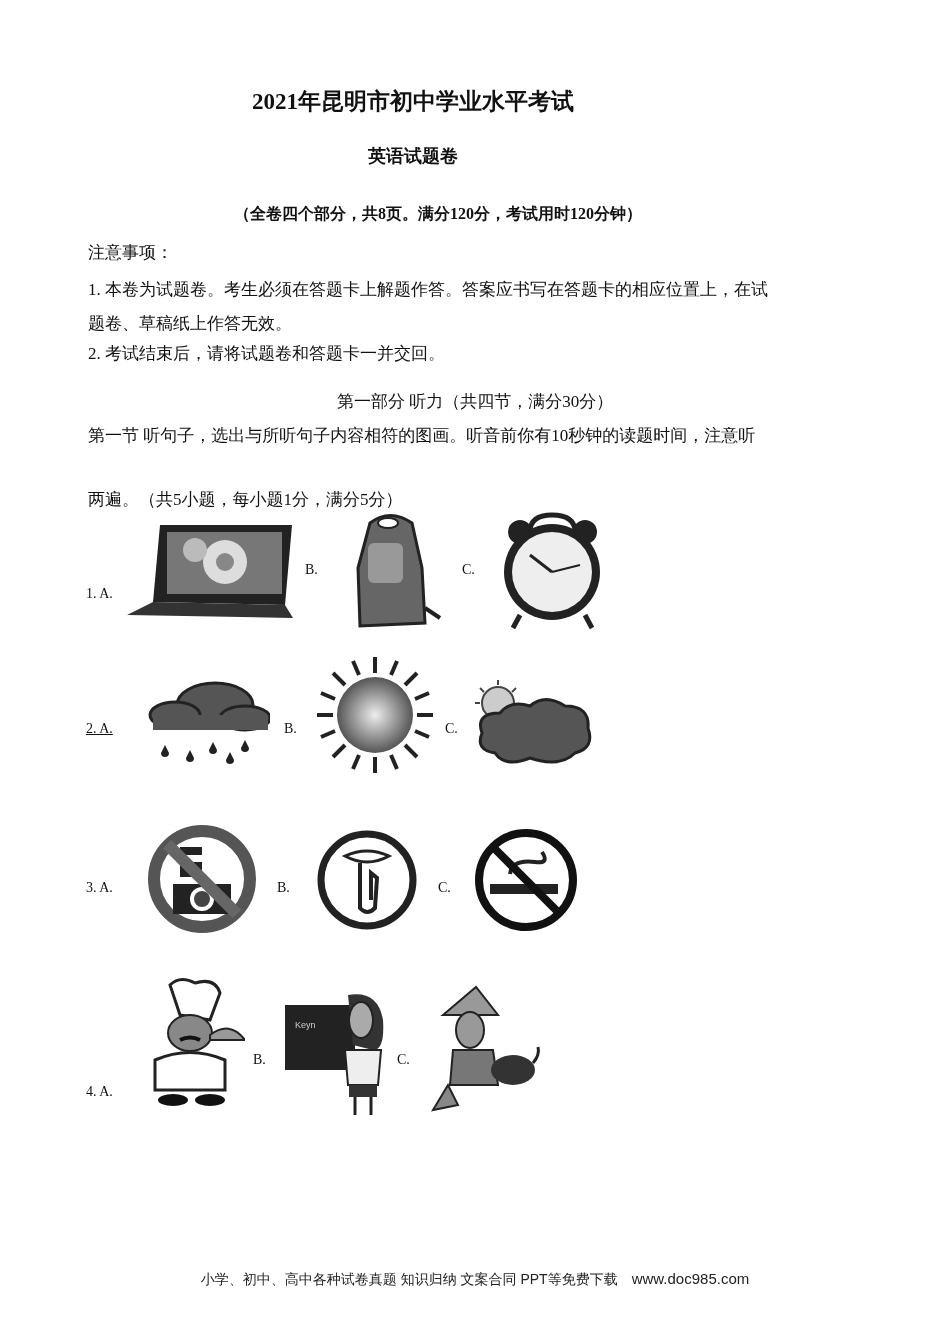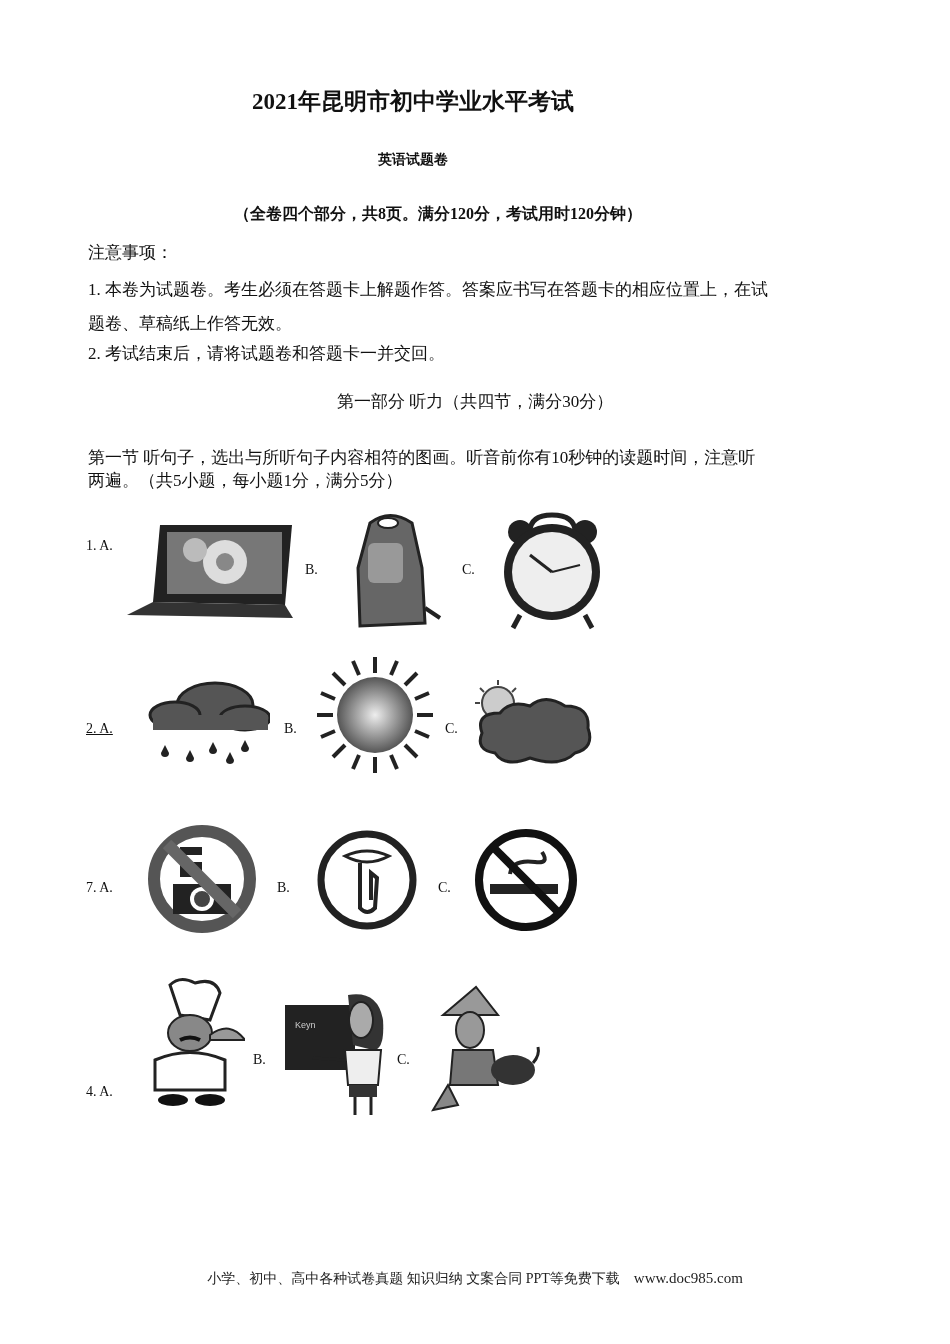"英语试题卷" .t2 { font-size: 14px -> 18px; top: 151px -> 144px }
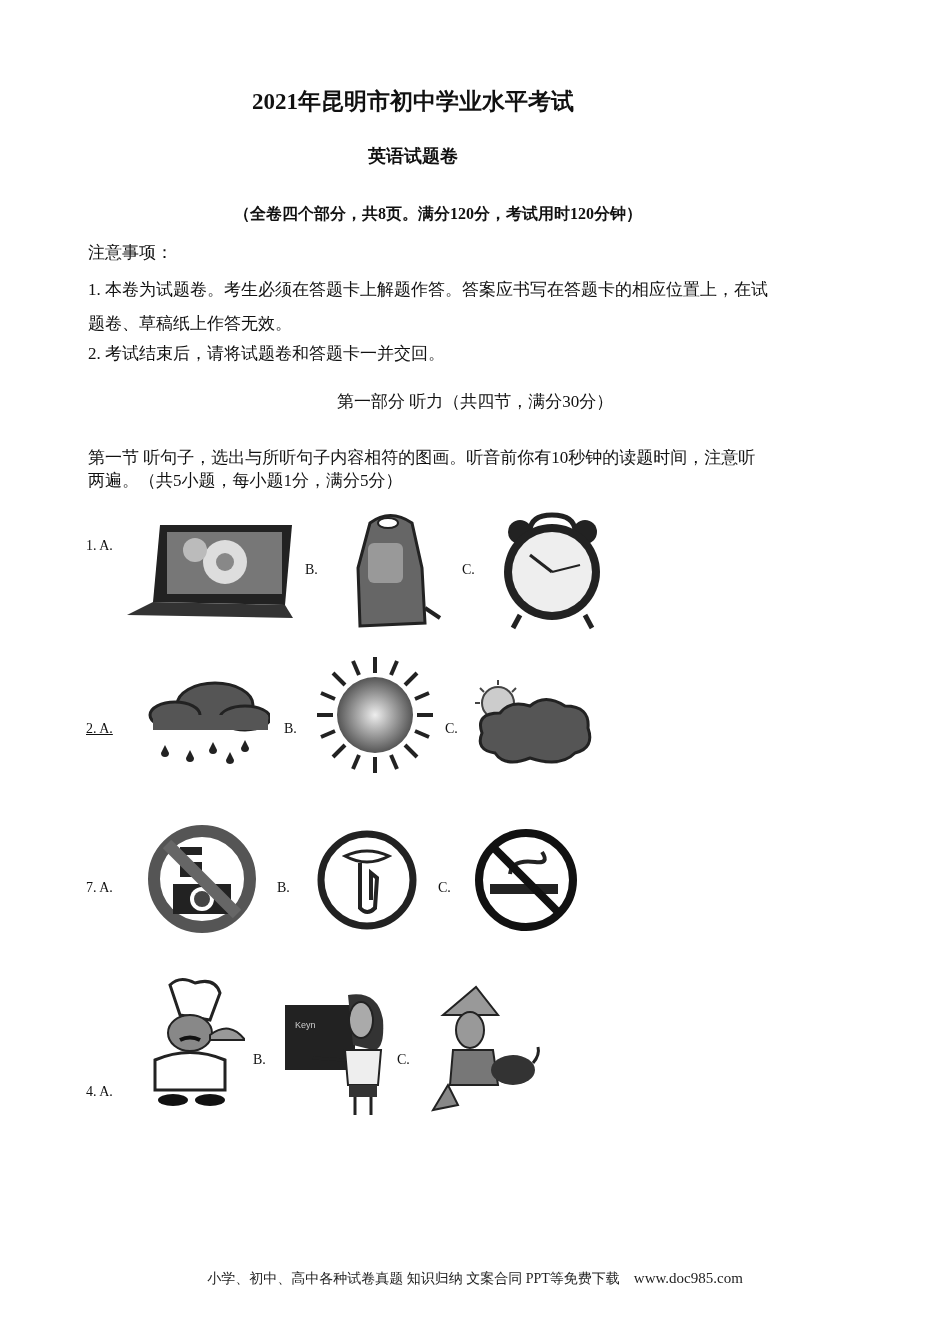"第一节" div.abs { top: 448px -> 426px }
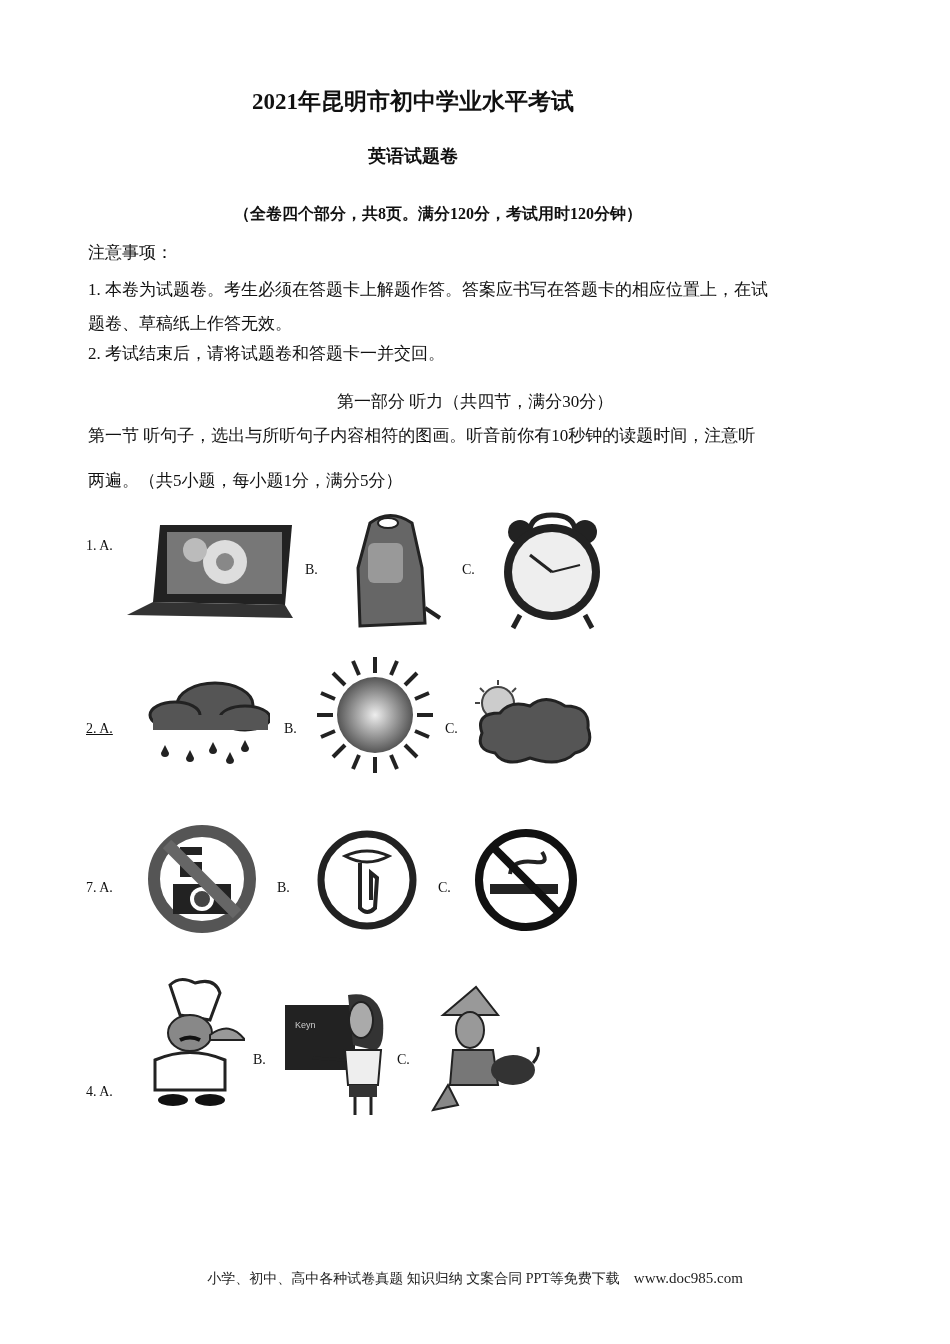"两遍。（共5小题，每小题1分，满分5分）" div.abs { top: 471px -> 490px }
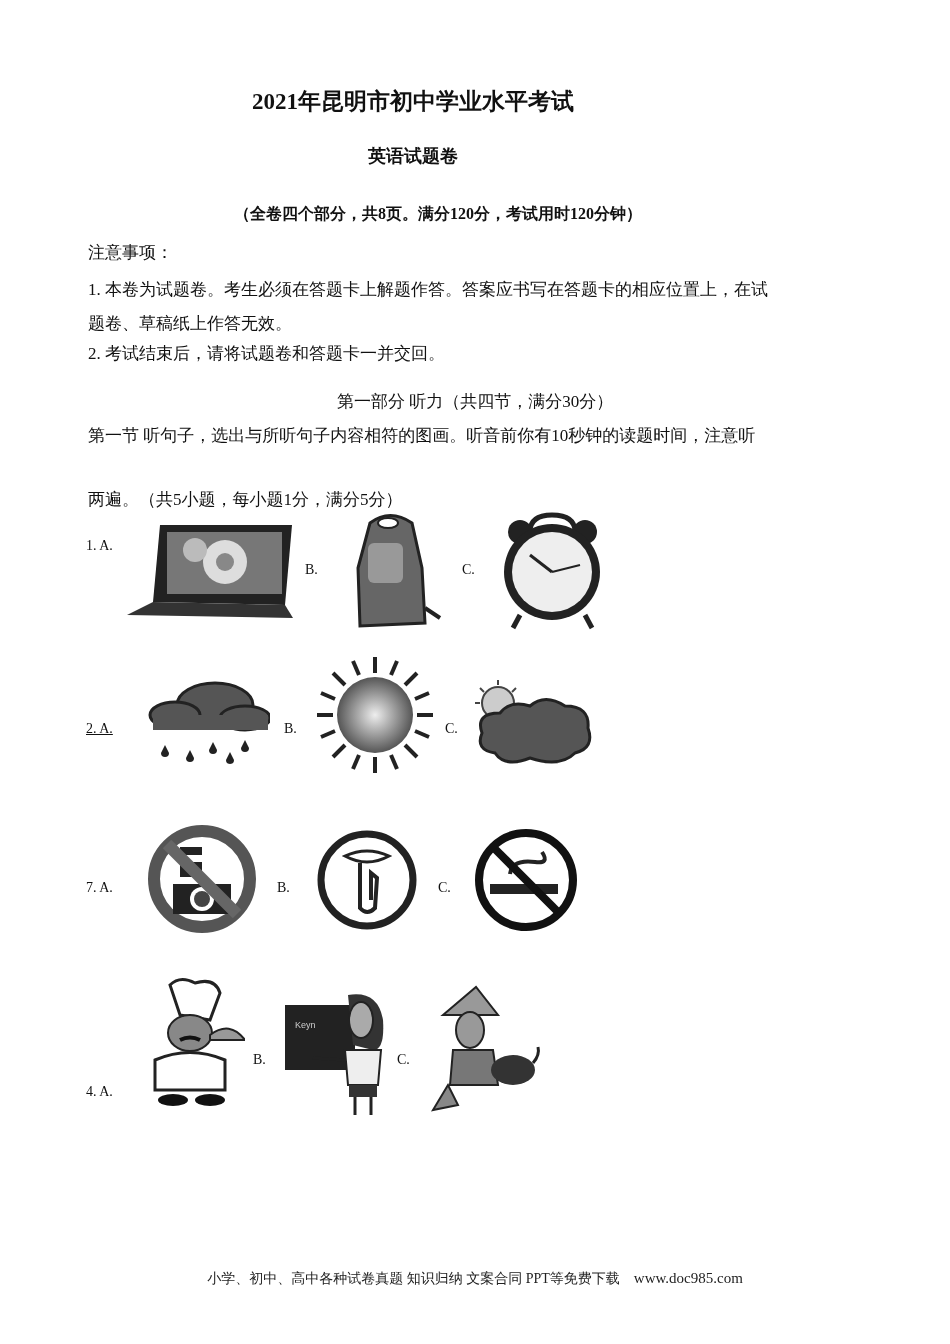"1. A." div.abs { top: 538px -> 586px }
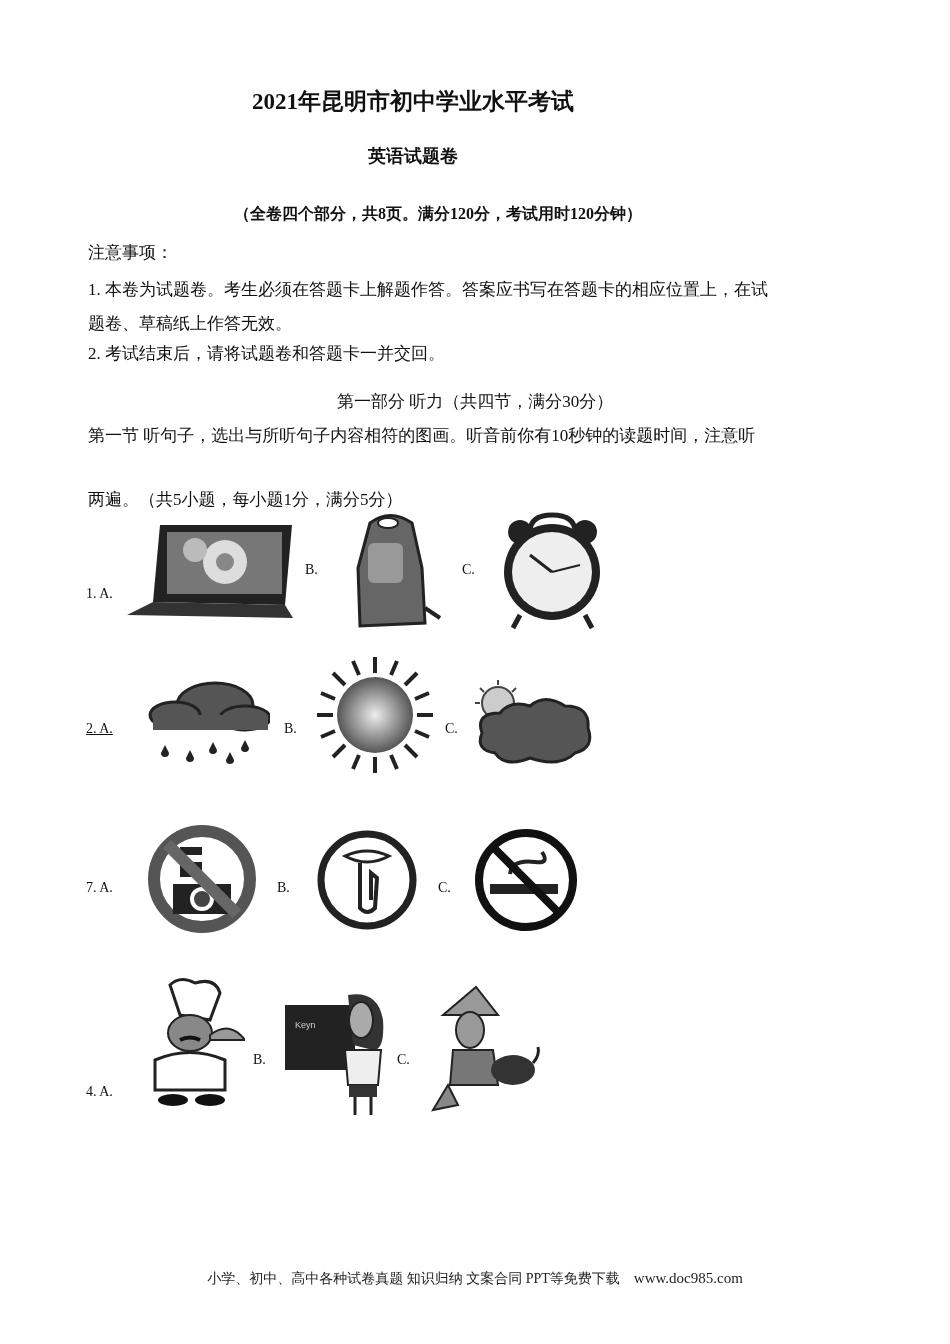"7. A." div.abs { text: 7 -> 3 }
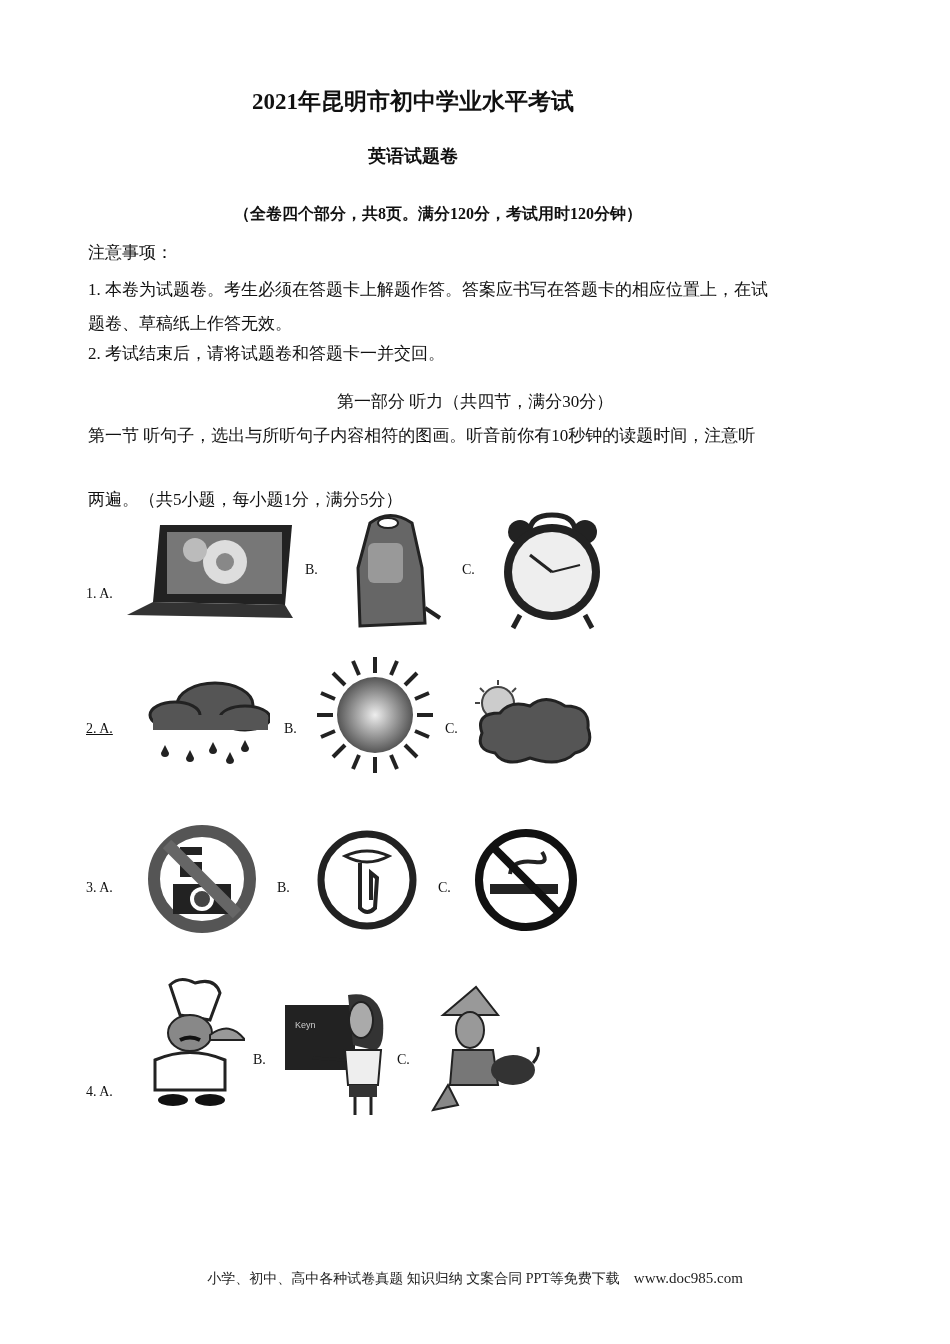"小学、初中、高中各种试卷真题 知识归纳 文案合同 PPT等免费下载" .footer { font-family: Liberation Serif, serif -> Liberation Sans, sans-serif }
